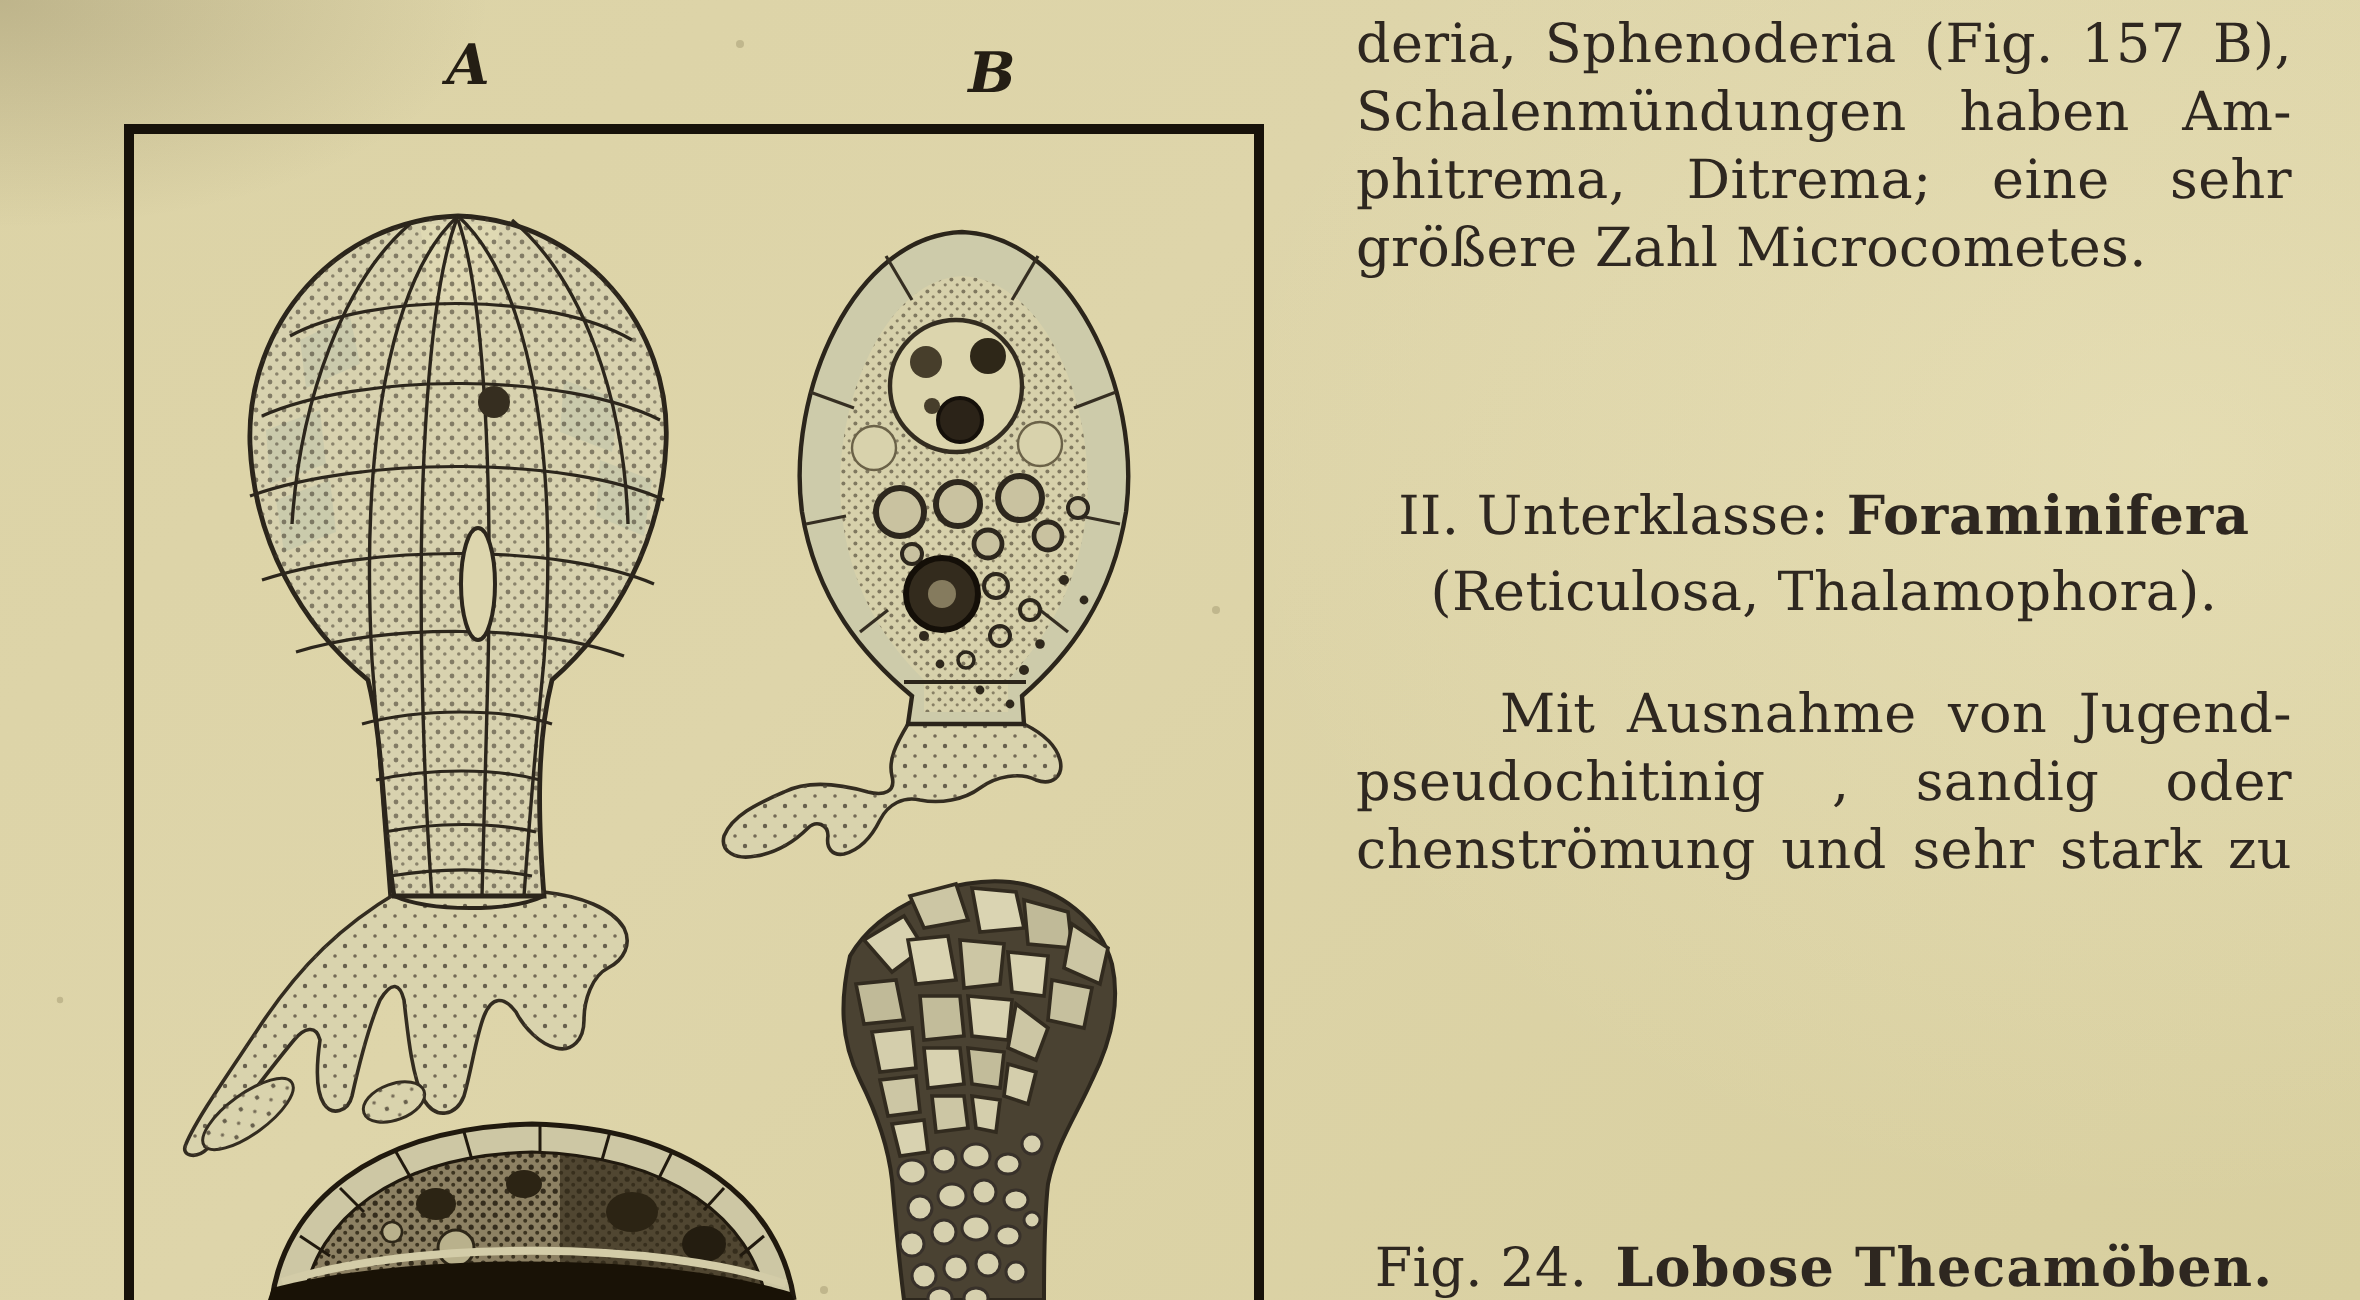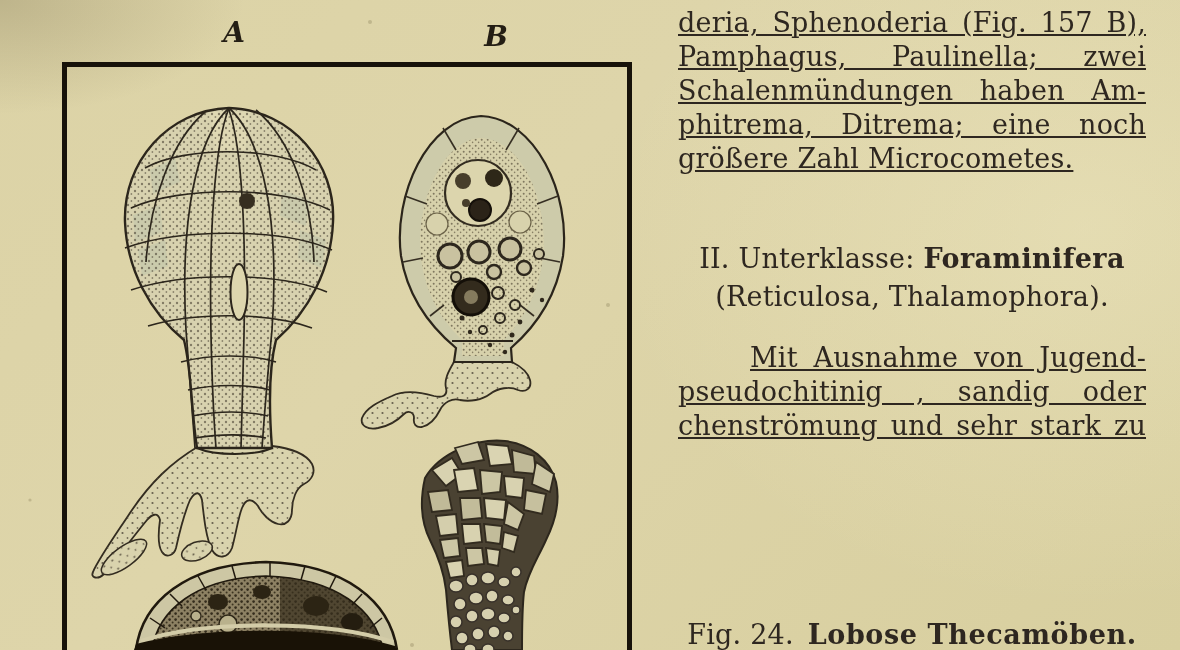"deria, Sphenoderia (Fig. 157 B)," .line { text-decoration: underline -> none }
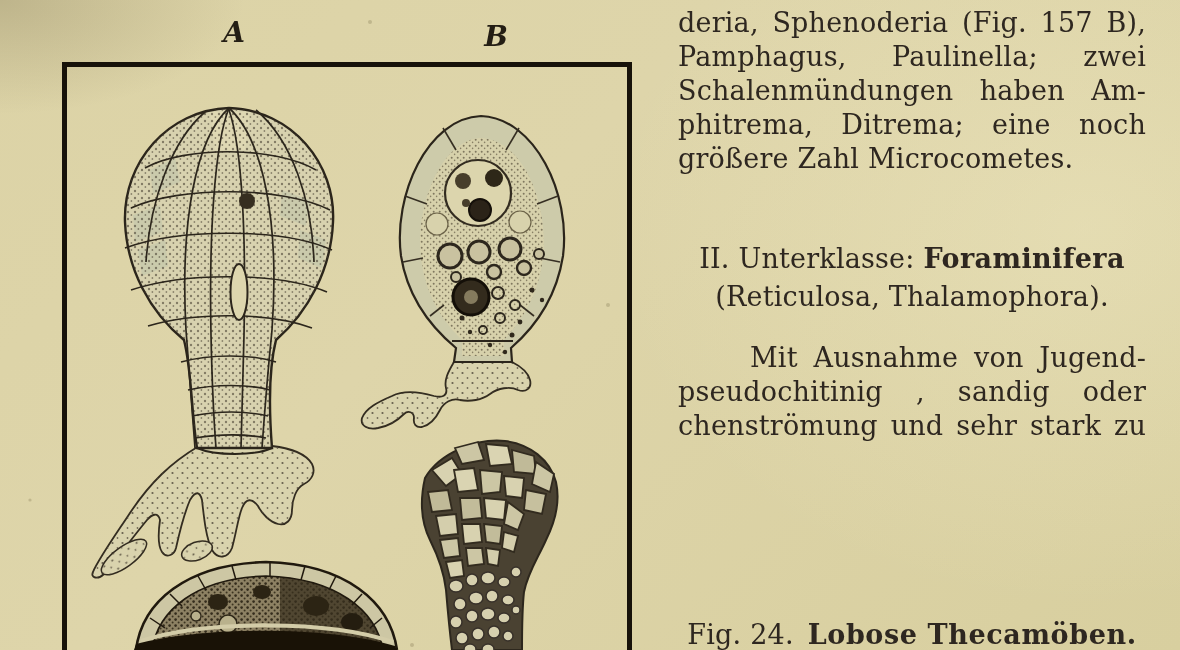"Pamphagus, Paulinella; zwei" div.line { html: <div>Pamphagus, Paulinella; zwei</div> -> none }
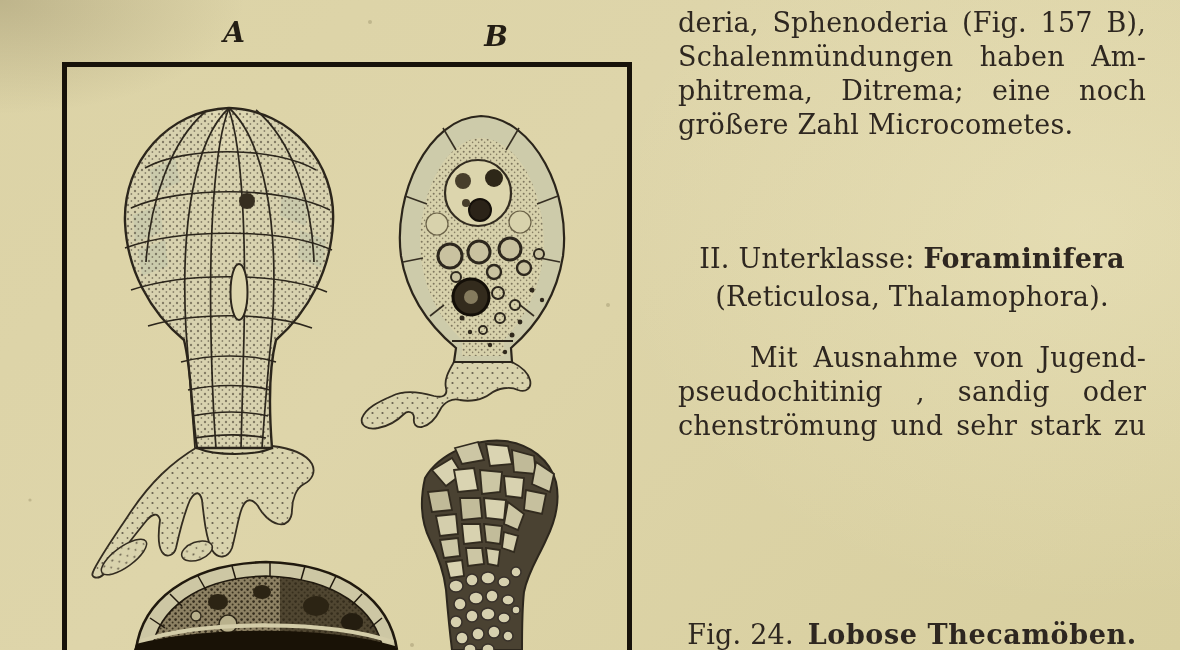"phitrema, Ditrema; eine noch" div.line { text: noch -> sehr }
